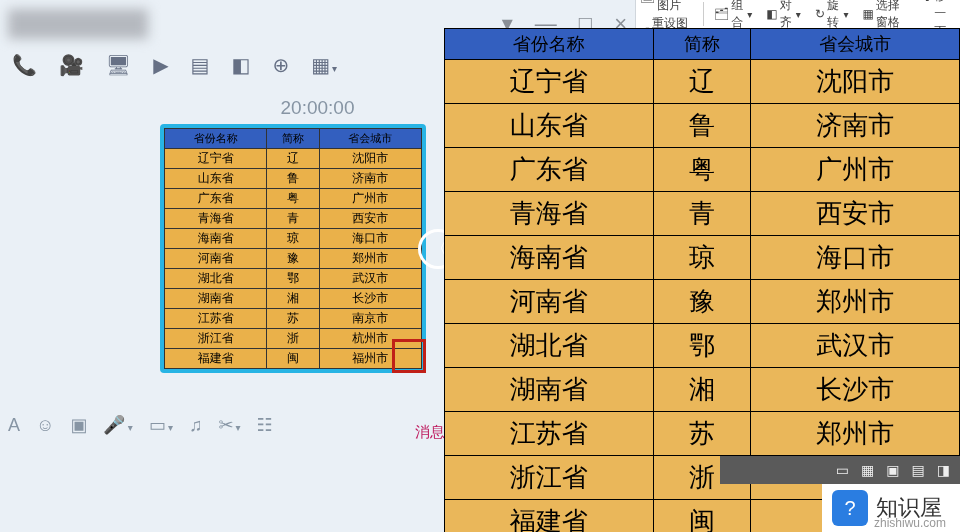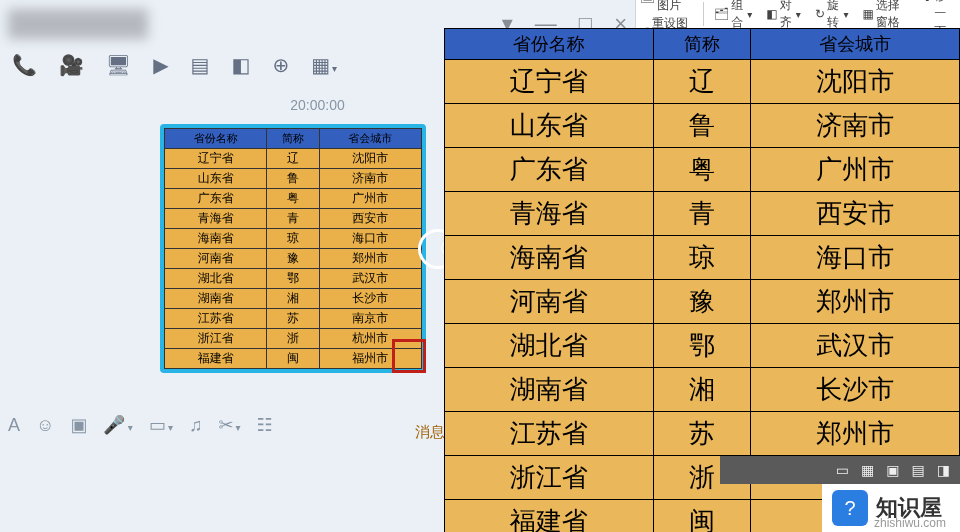"20:00:00" .timestamp { font-size: 14px -> 19px }
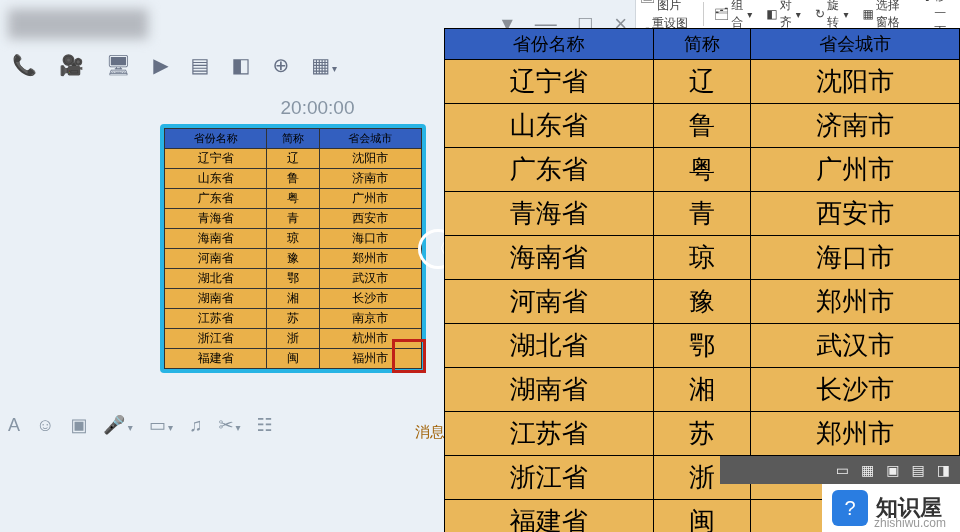"消息" .msg-label { color: #a16207 -> #be185d }
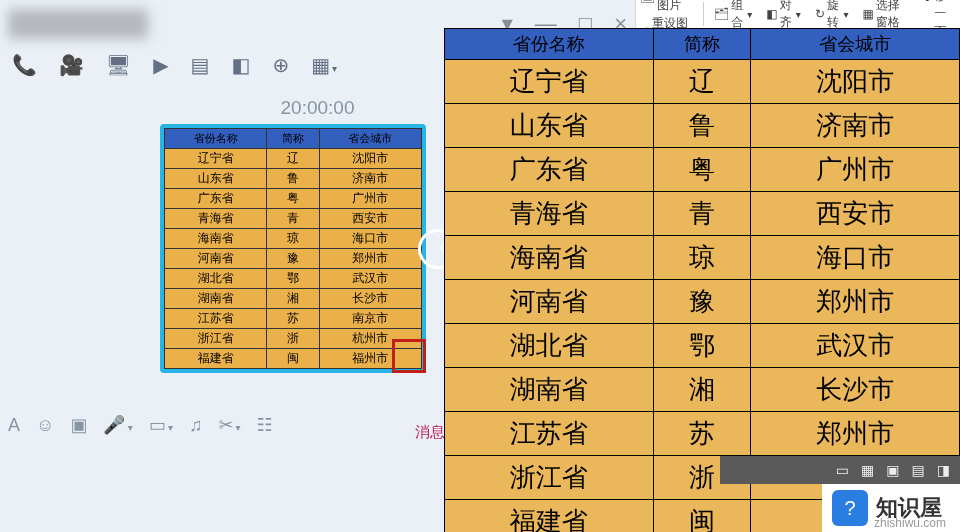"知识屋" .brand-txt { font-weight: bold -> normal }
